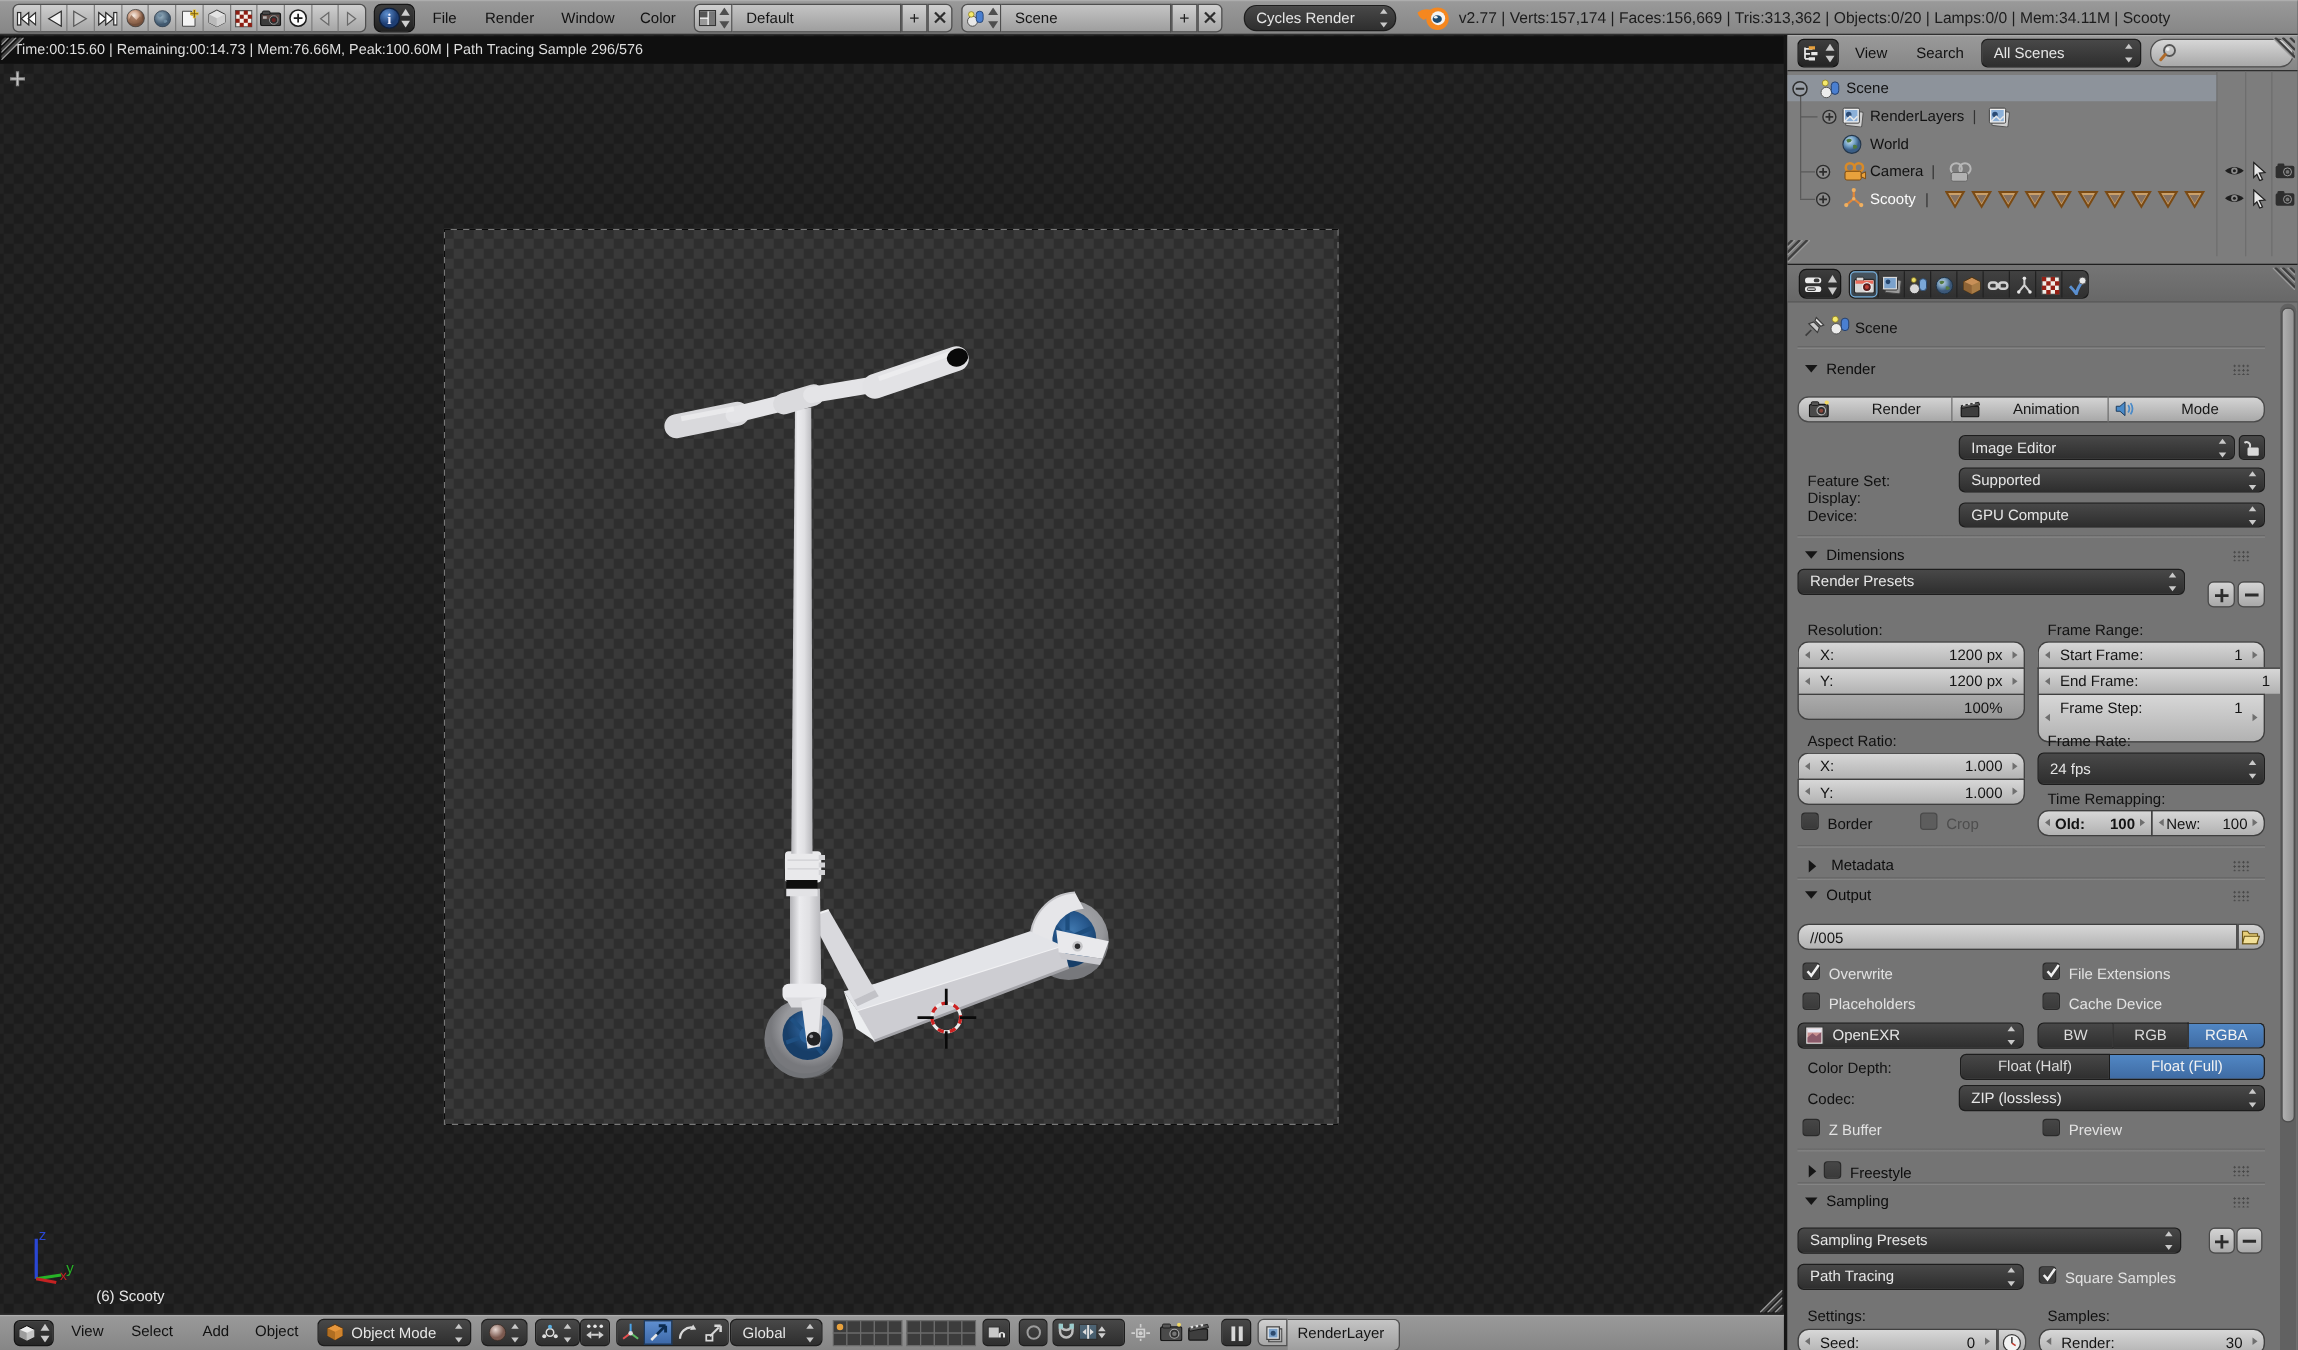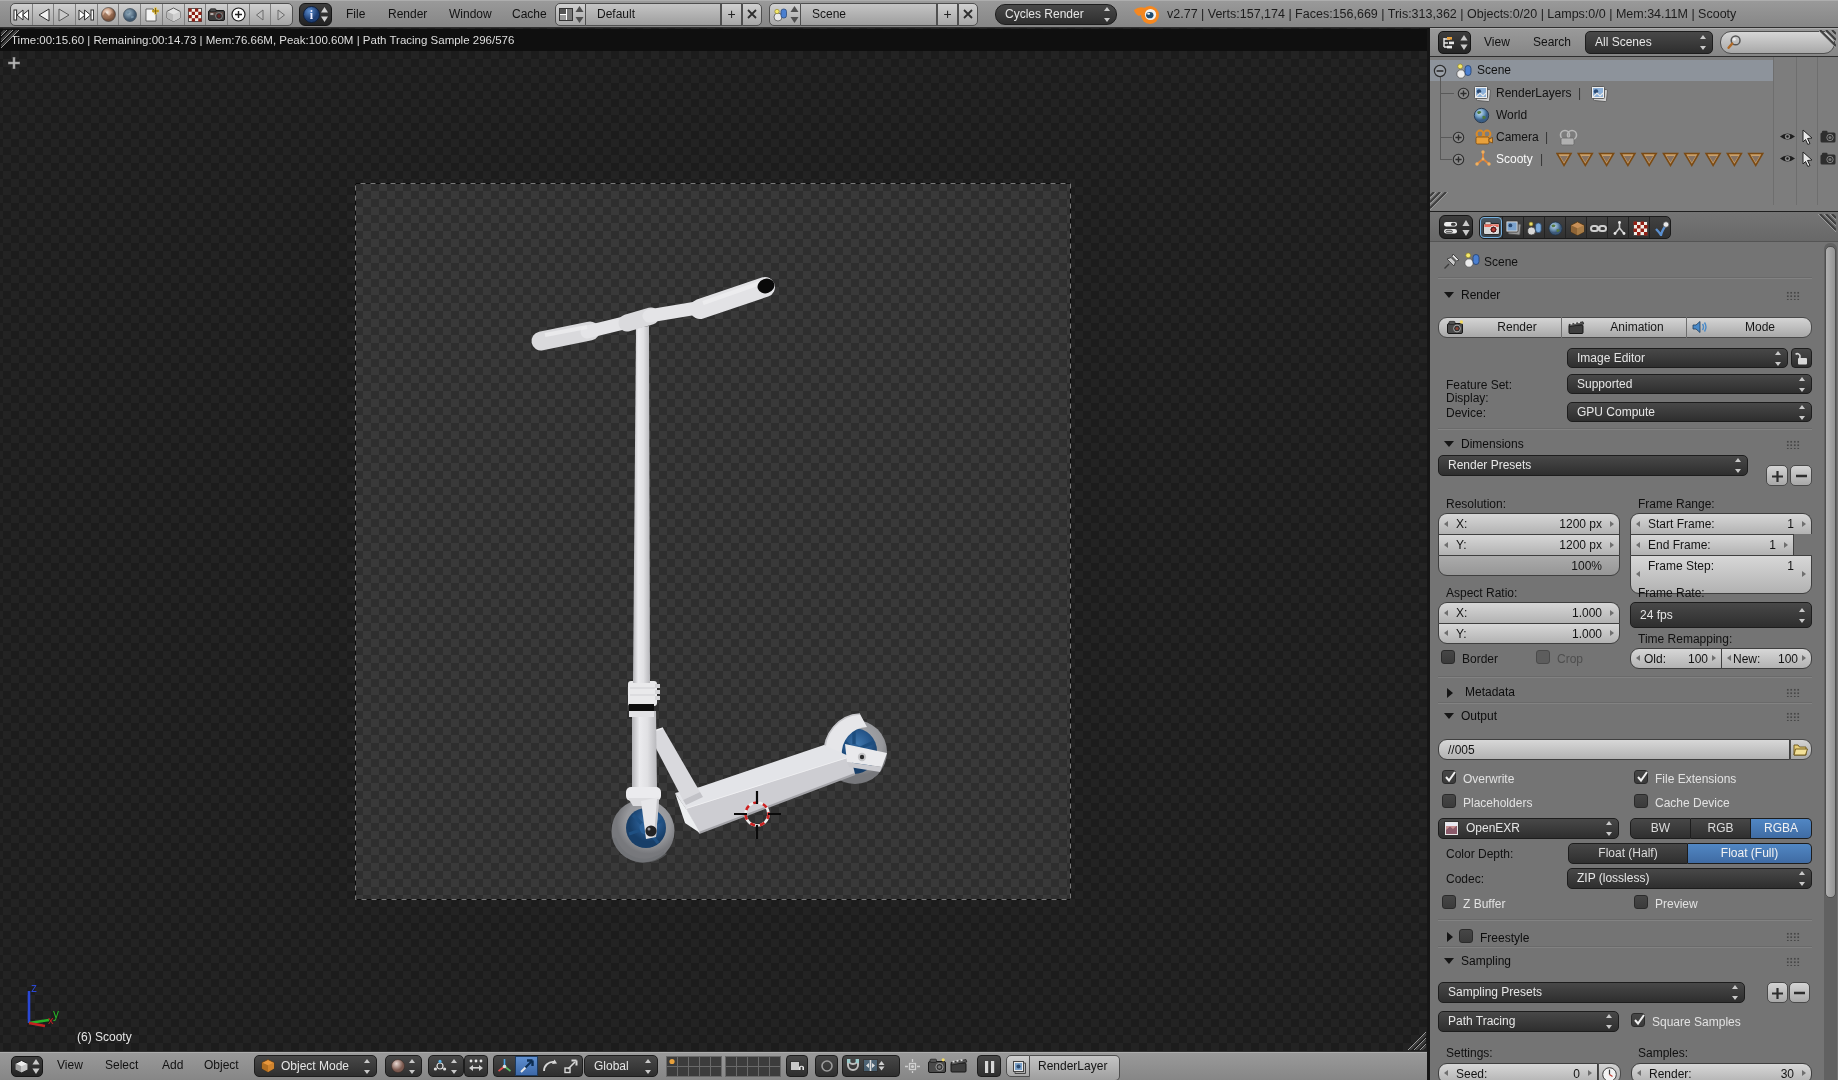"Cache" div.abs { text: Cache -> Color }
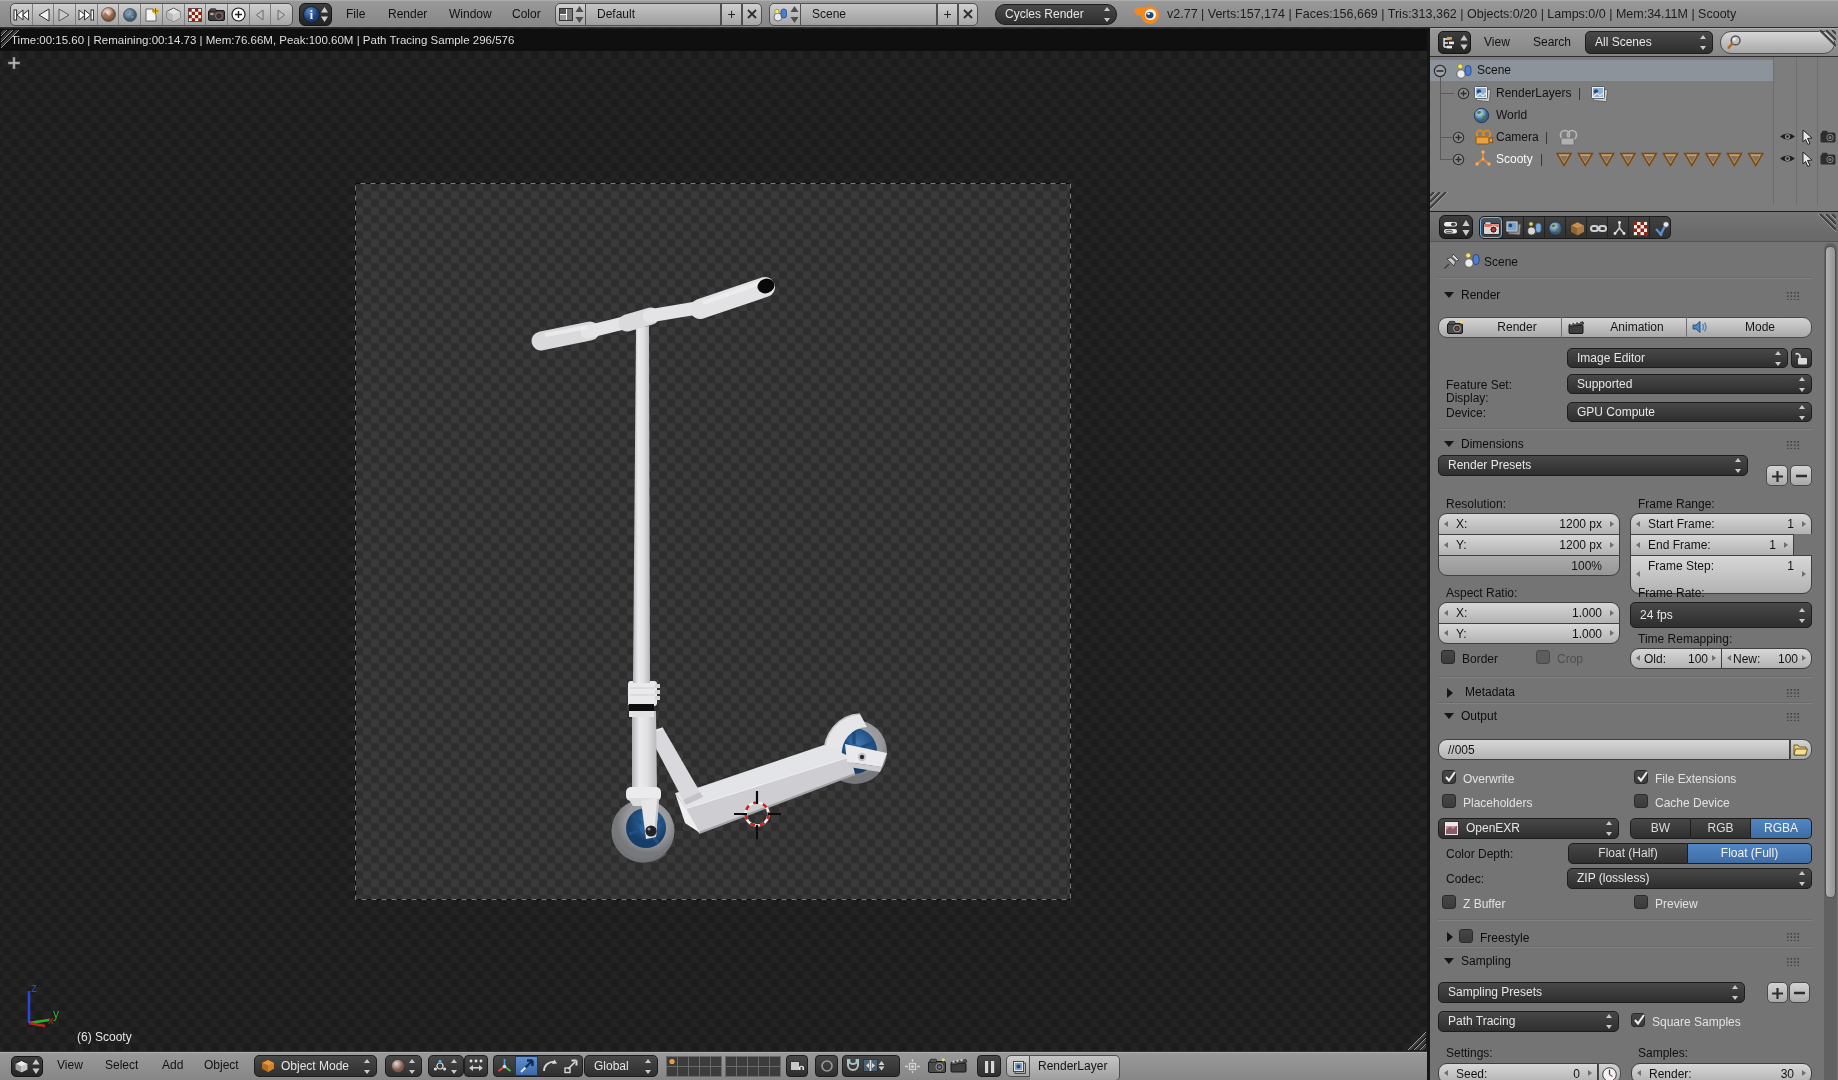"End Frame:" div.fld { width: 164px -> 204px }
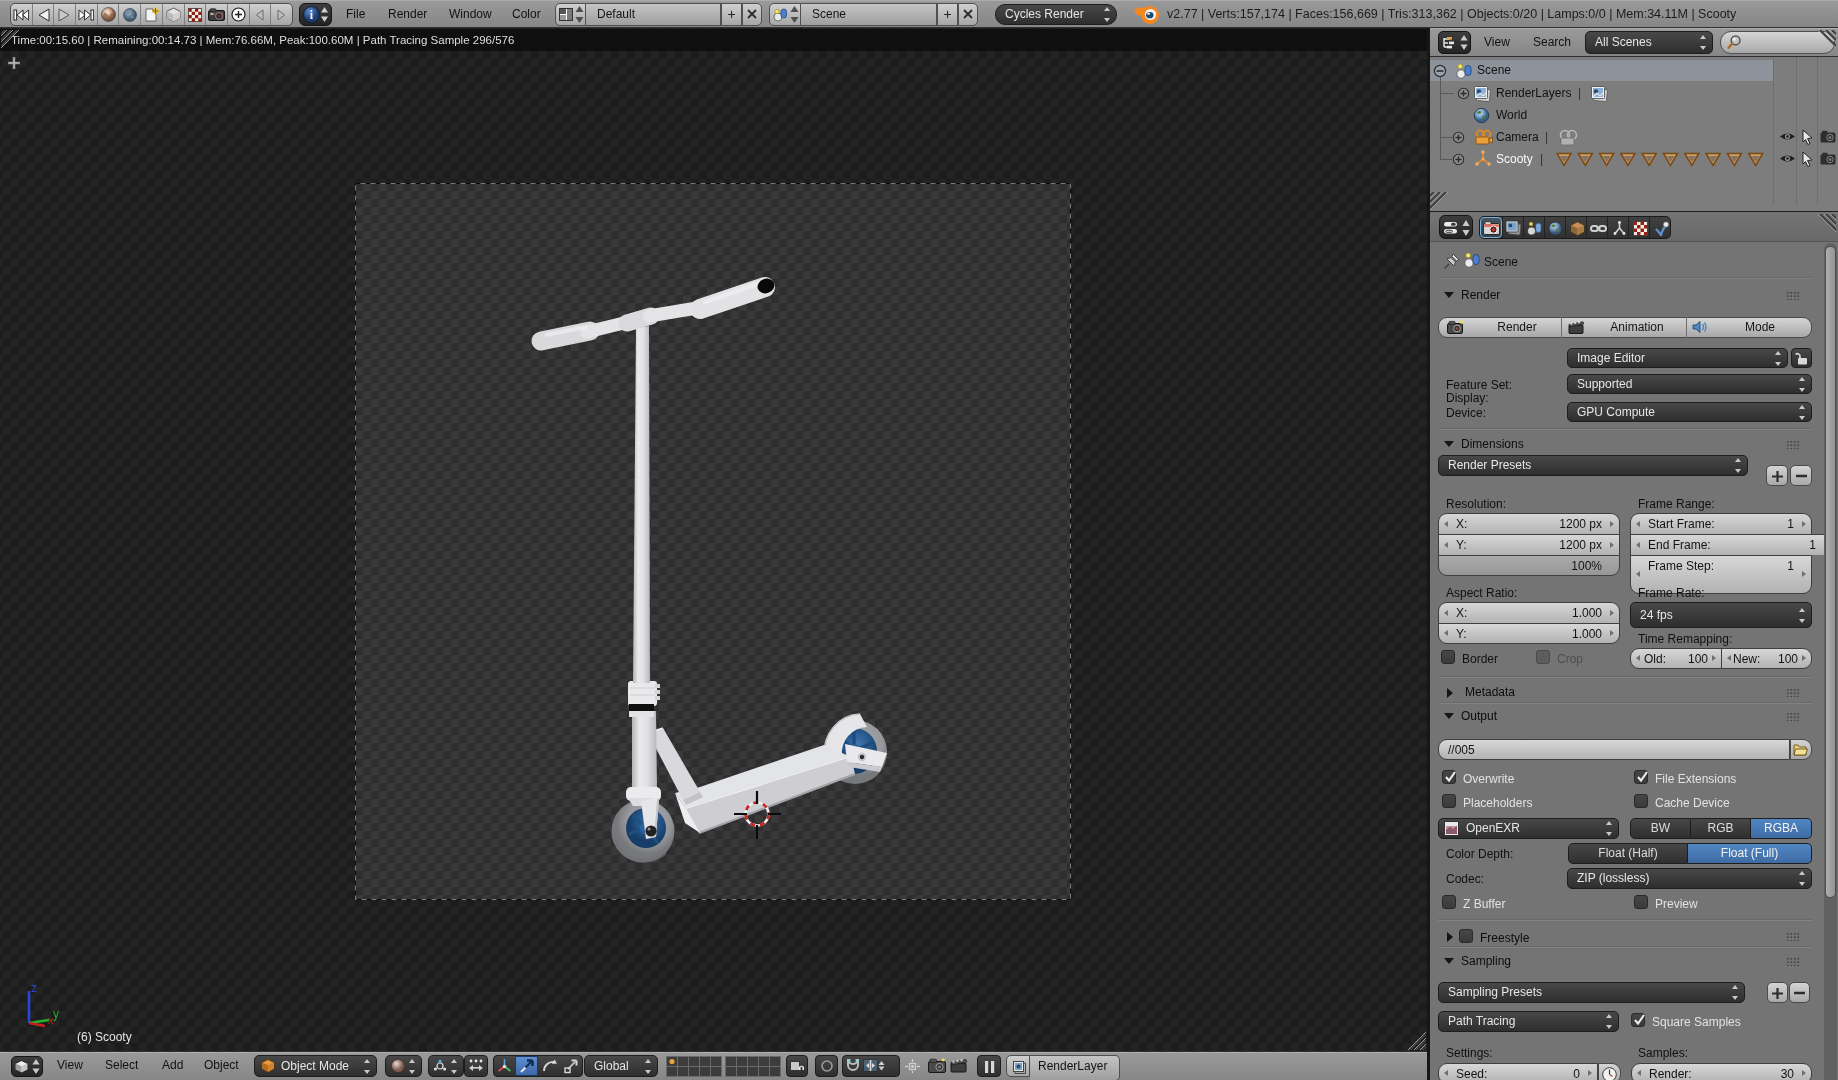"Old:" div.fld { font-weight: none -> bold }
